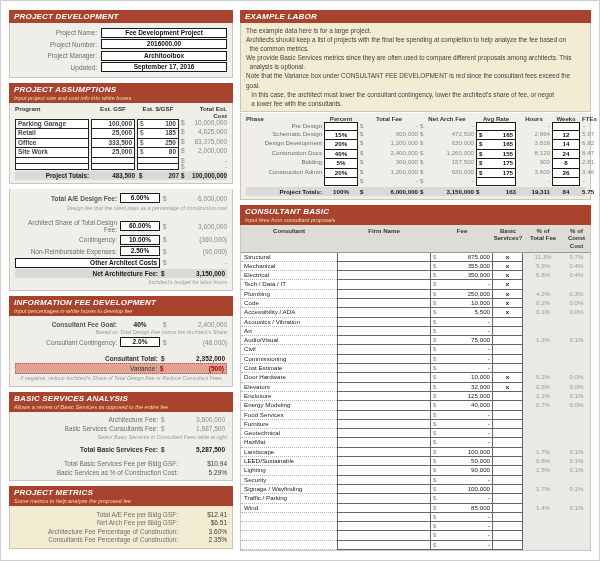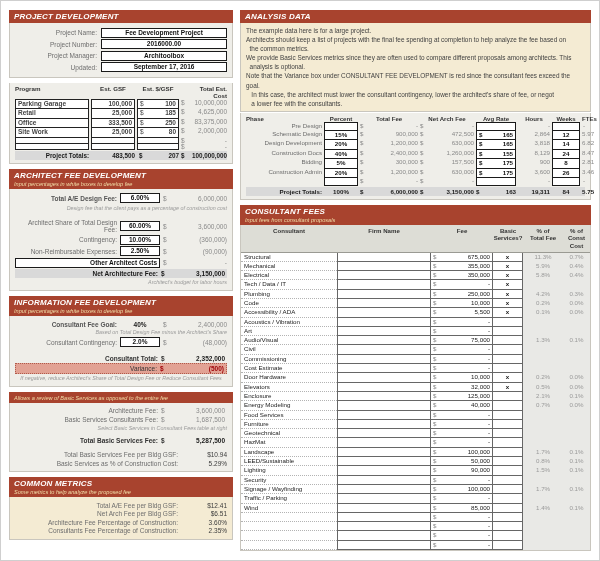"ANALYSIS DATA" div.sec-title { text: ANALYSIS DATA -> EXAMPLE LABOR }
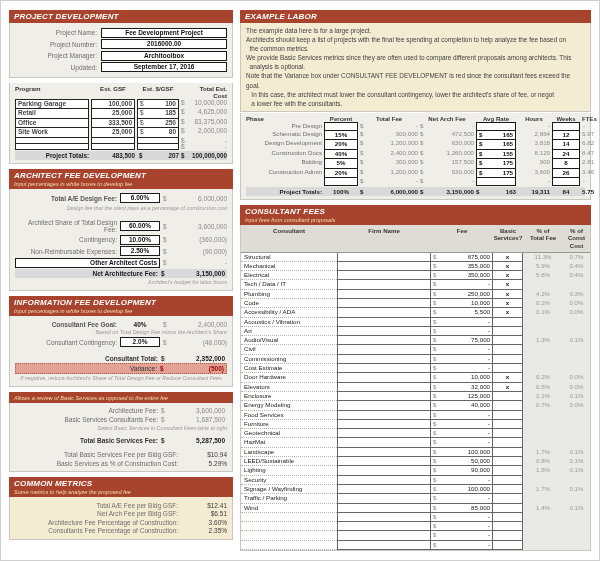"PROJECT ASSUMPTIONS" div.sec-head { html: none -> <div> <div>PROJECT ASSUMPTIONS</div> <div>Input project size and cost info into white boxes</div> </div> }
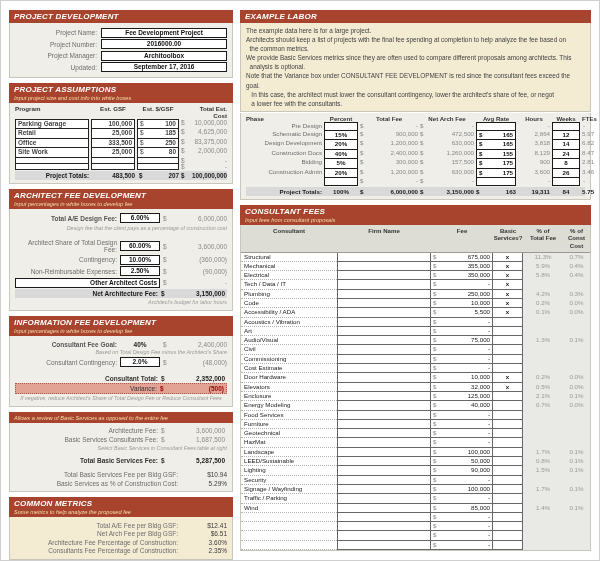"ARCHITECT FEE DEVELOPMENT" div.sec-head { html: <div> <div>ARCHITECT FEE DEVELOPMENT</div> <div>Input percentages in white boxes to develop fee</div> </div> -> none }
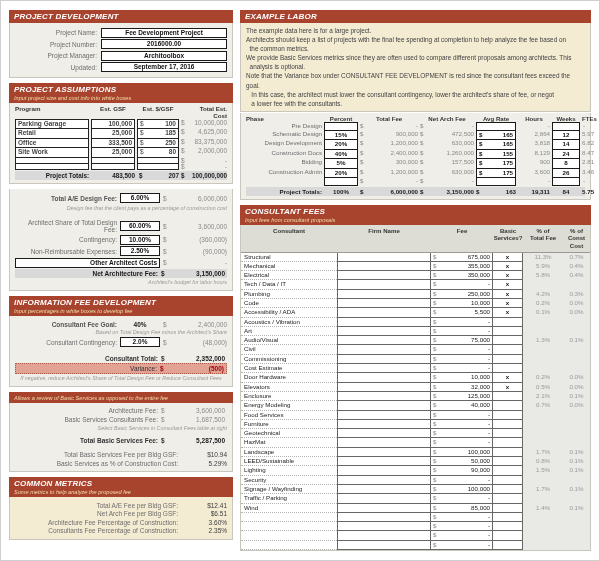"CONSULTANT FEES" div.sec-title { text: FEES -> BASIC }
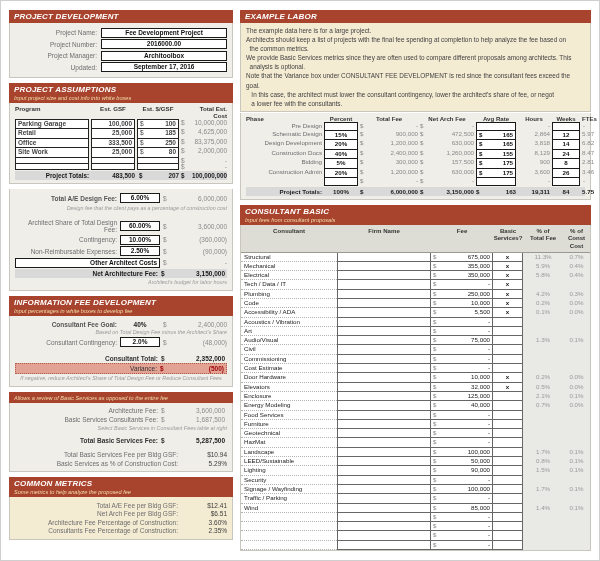"BASIC SERVICES ANALYSIS" div.sec-title { html: none -> <div>BASIC SERVICES ANALYSIS</div> }
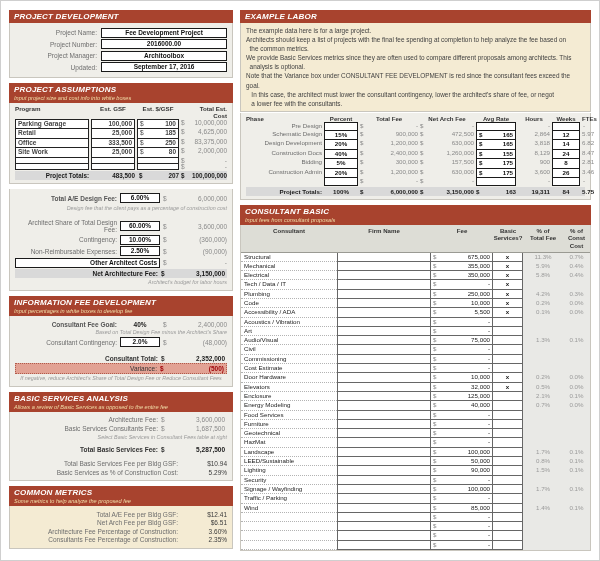"COMMON METRICS" div.sec-title { text: COMMON -> PROJECT }
